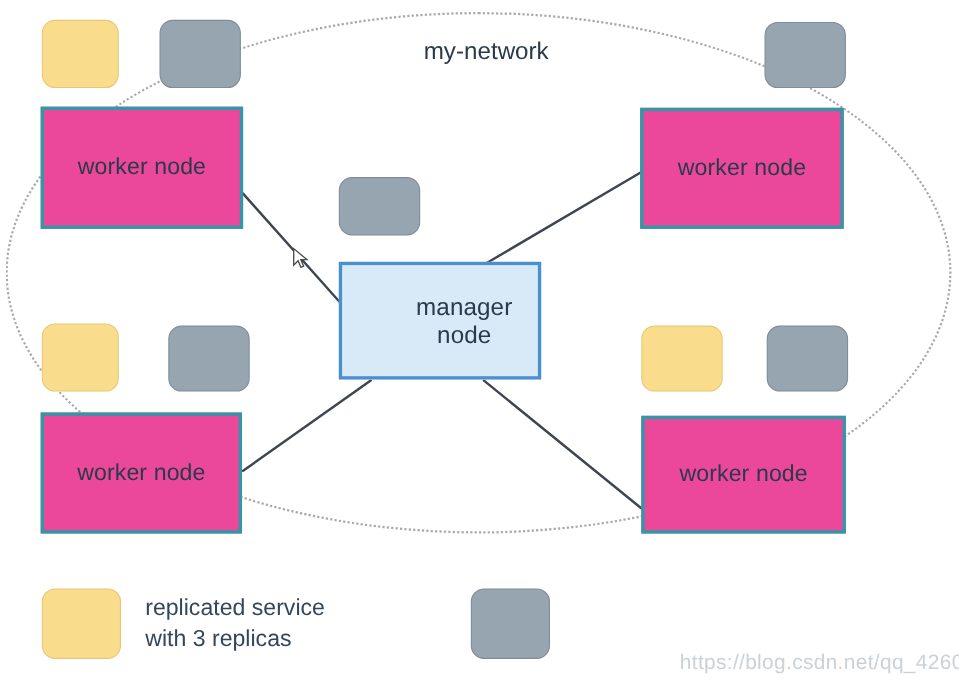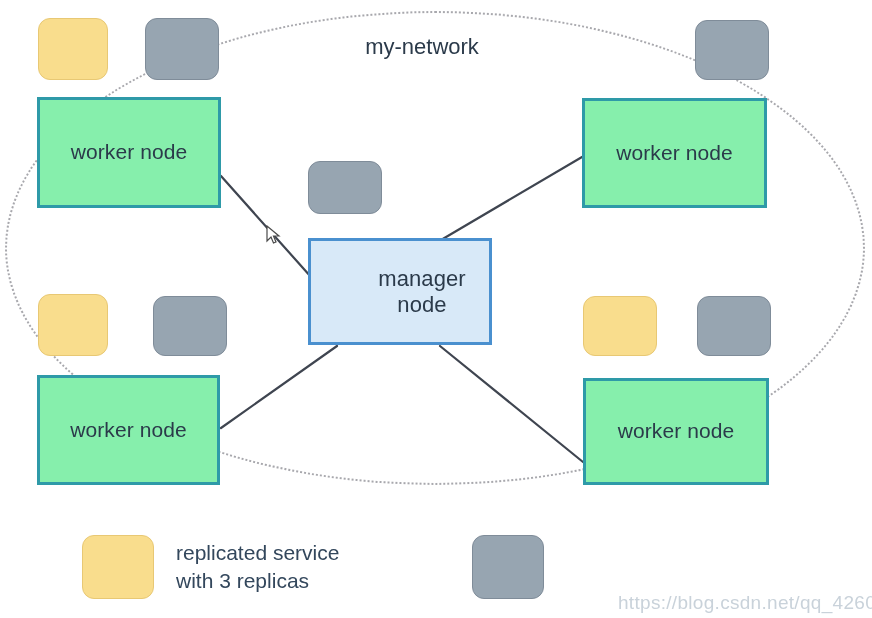"my-network" #network-label { left: 322px -> 342px }
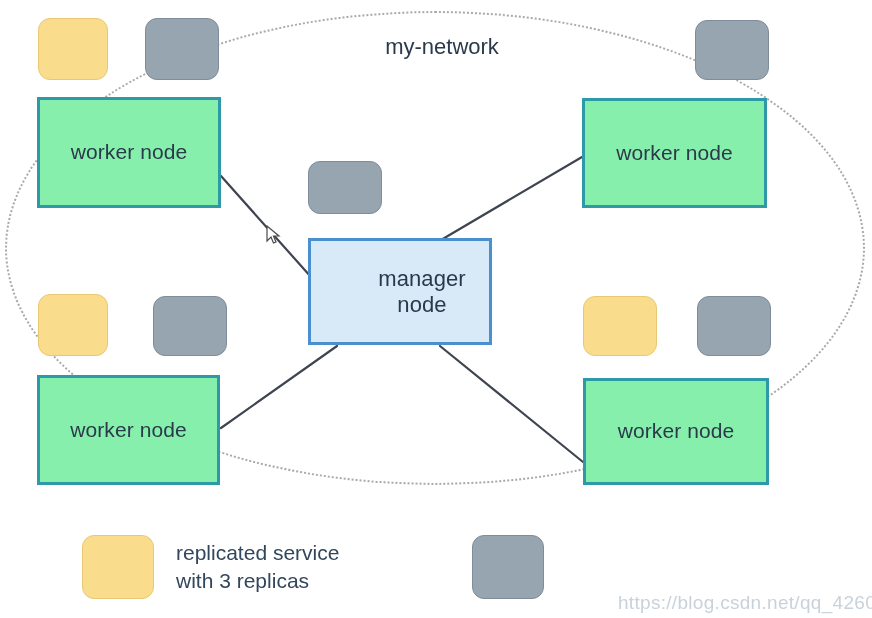"worker node" .worker { background: #86efac -> #ec4899 }
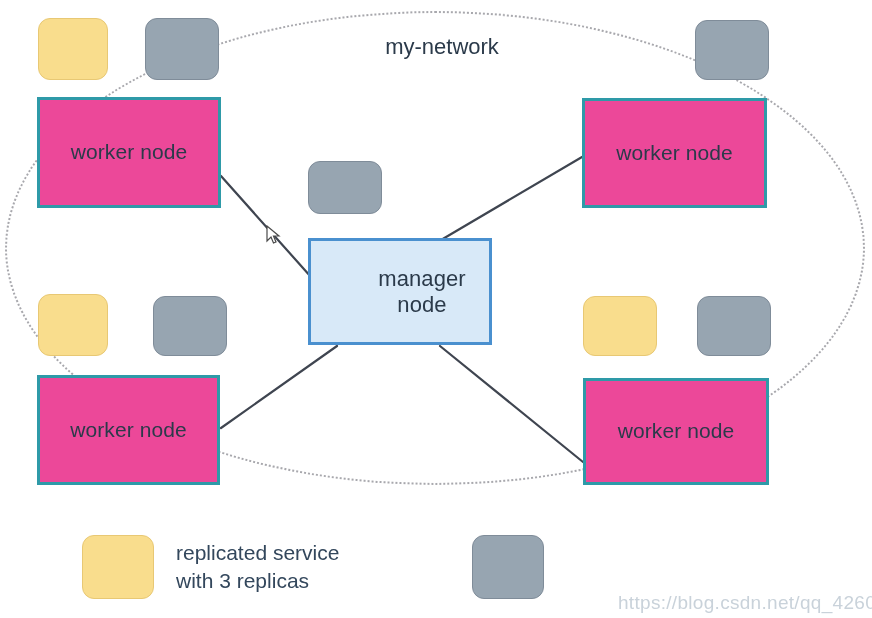"replicated service" .legend-entry { margin-left: 44px -> none }
